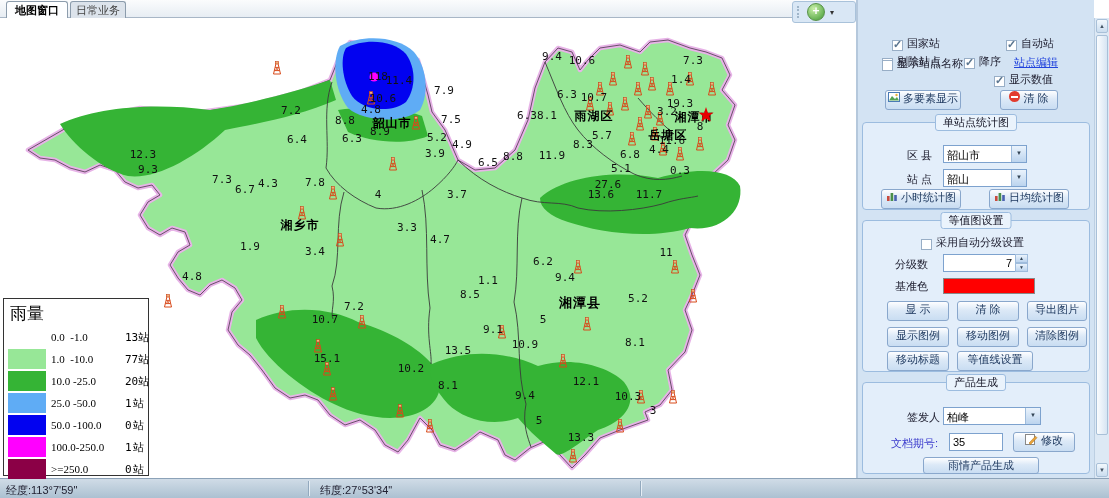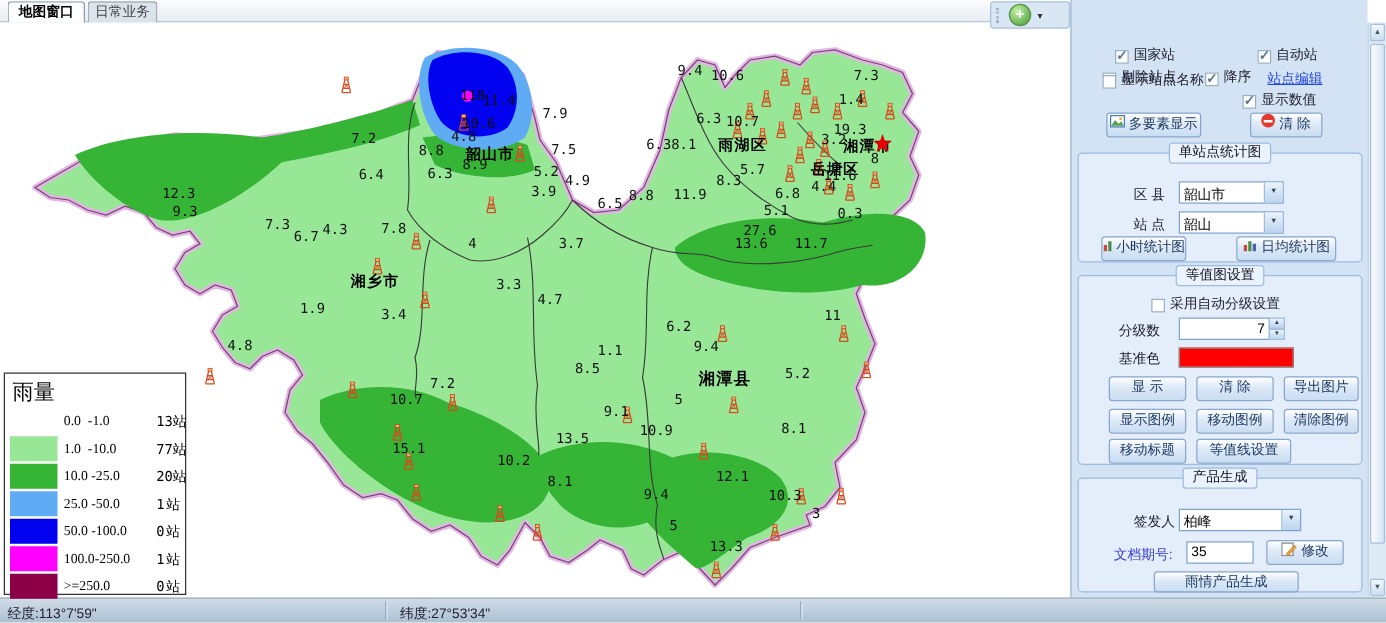"小时统计图" div.b { width: 68px -> 80px }
